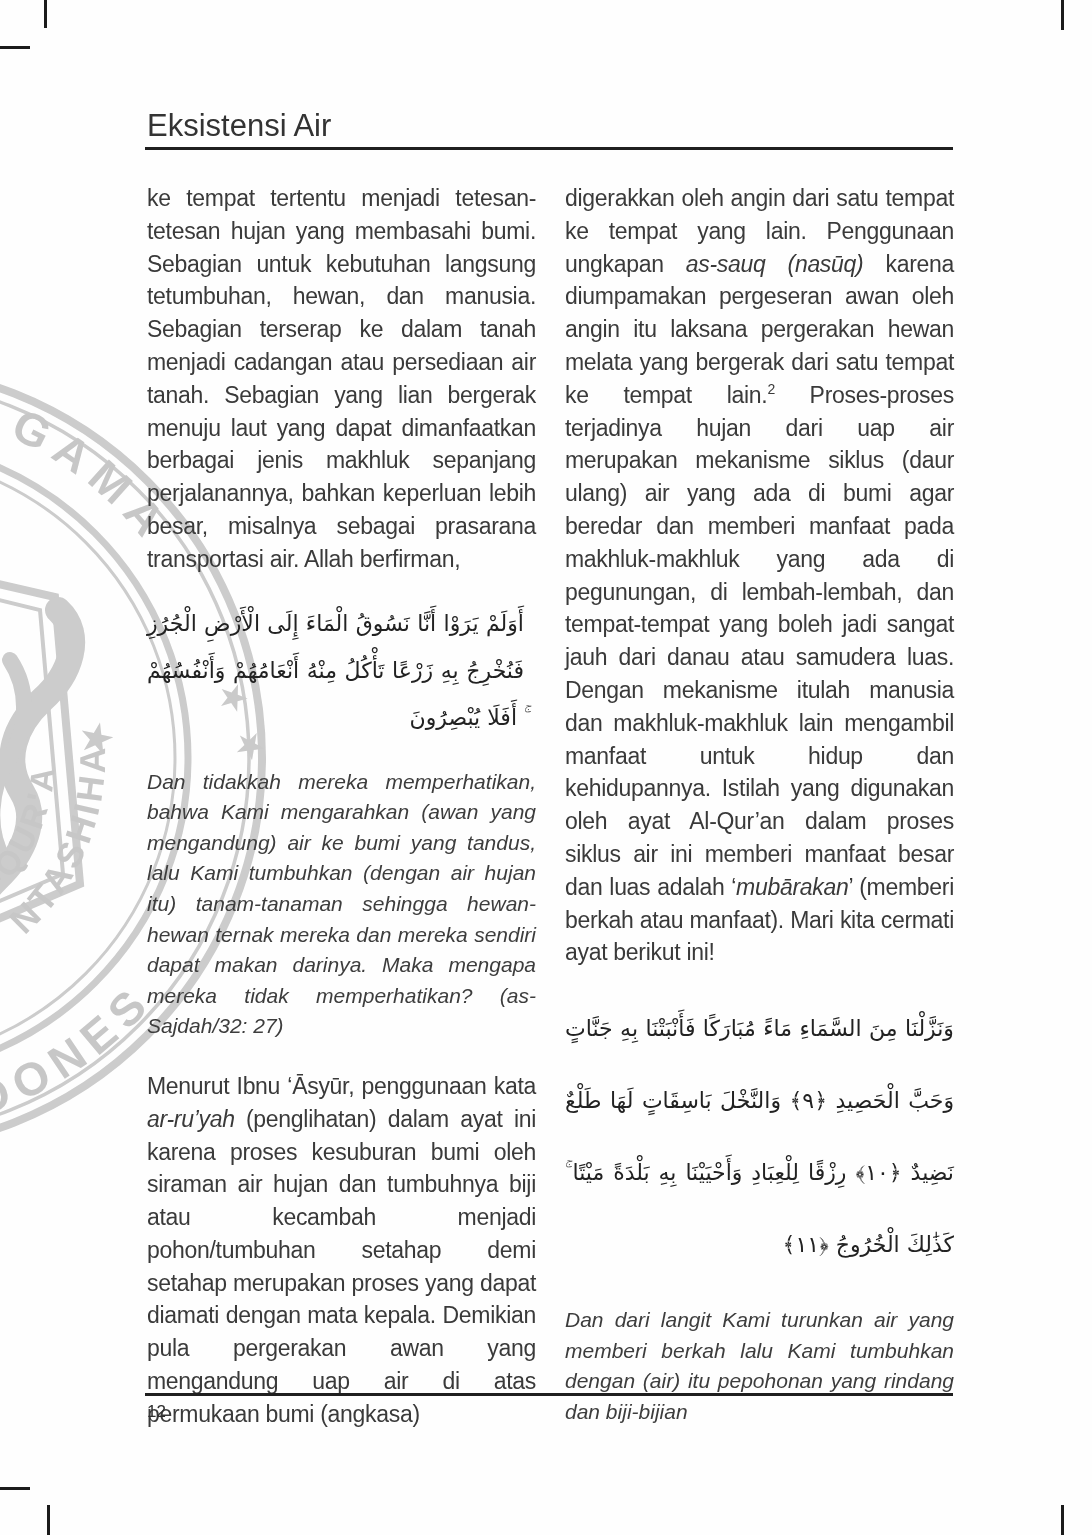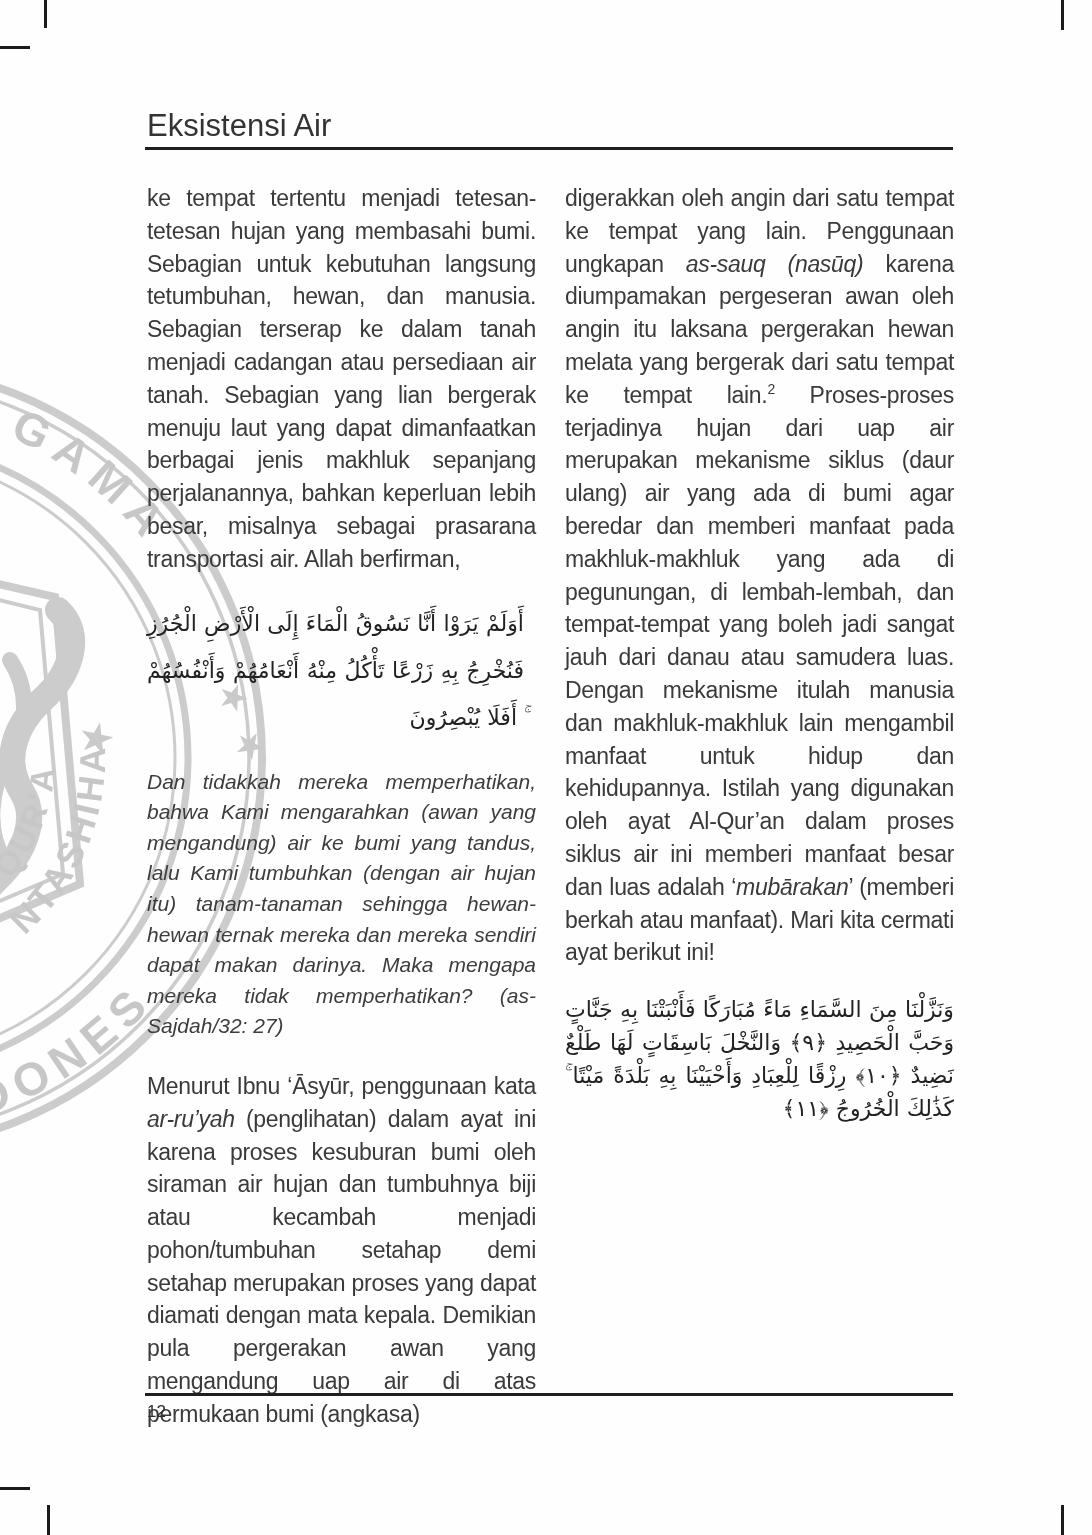"وَنَزَّلْنَا مِنَ السَّمَاءِ مَاءً" .arabic-2 { line-height: 33px -> 72px }
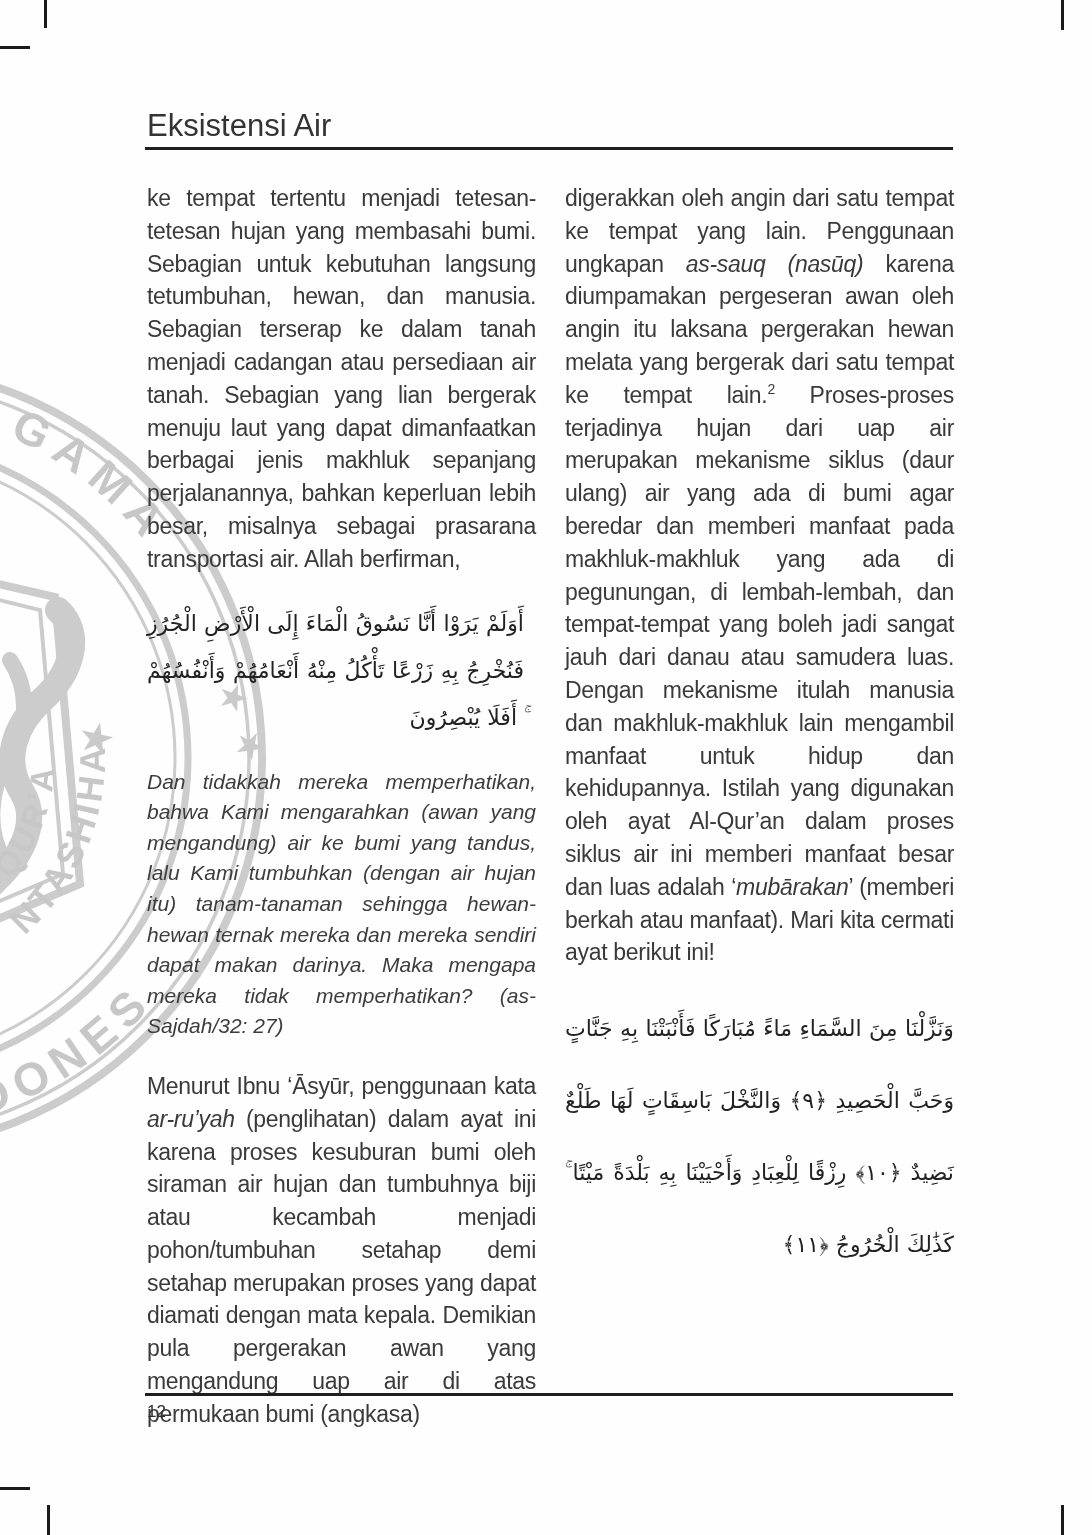"Dan dari langit Kami turunkan" p.translation { html: none -> <p>Dan dari langit Kami turunkan air yang memberi berkah lalu Kami tumbuhkan dengan (air) itu pepohonan yang rindang dan biji-bijian</p> }
